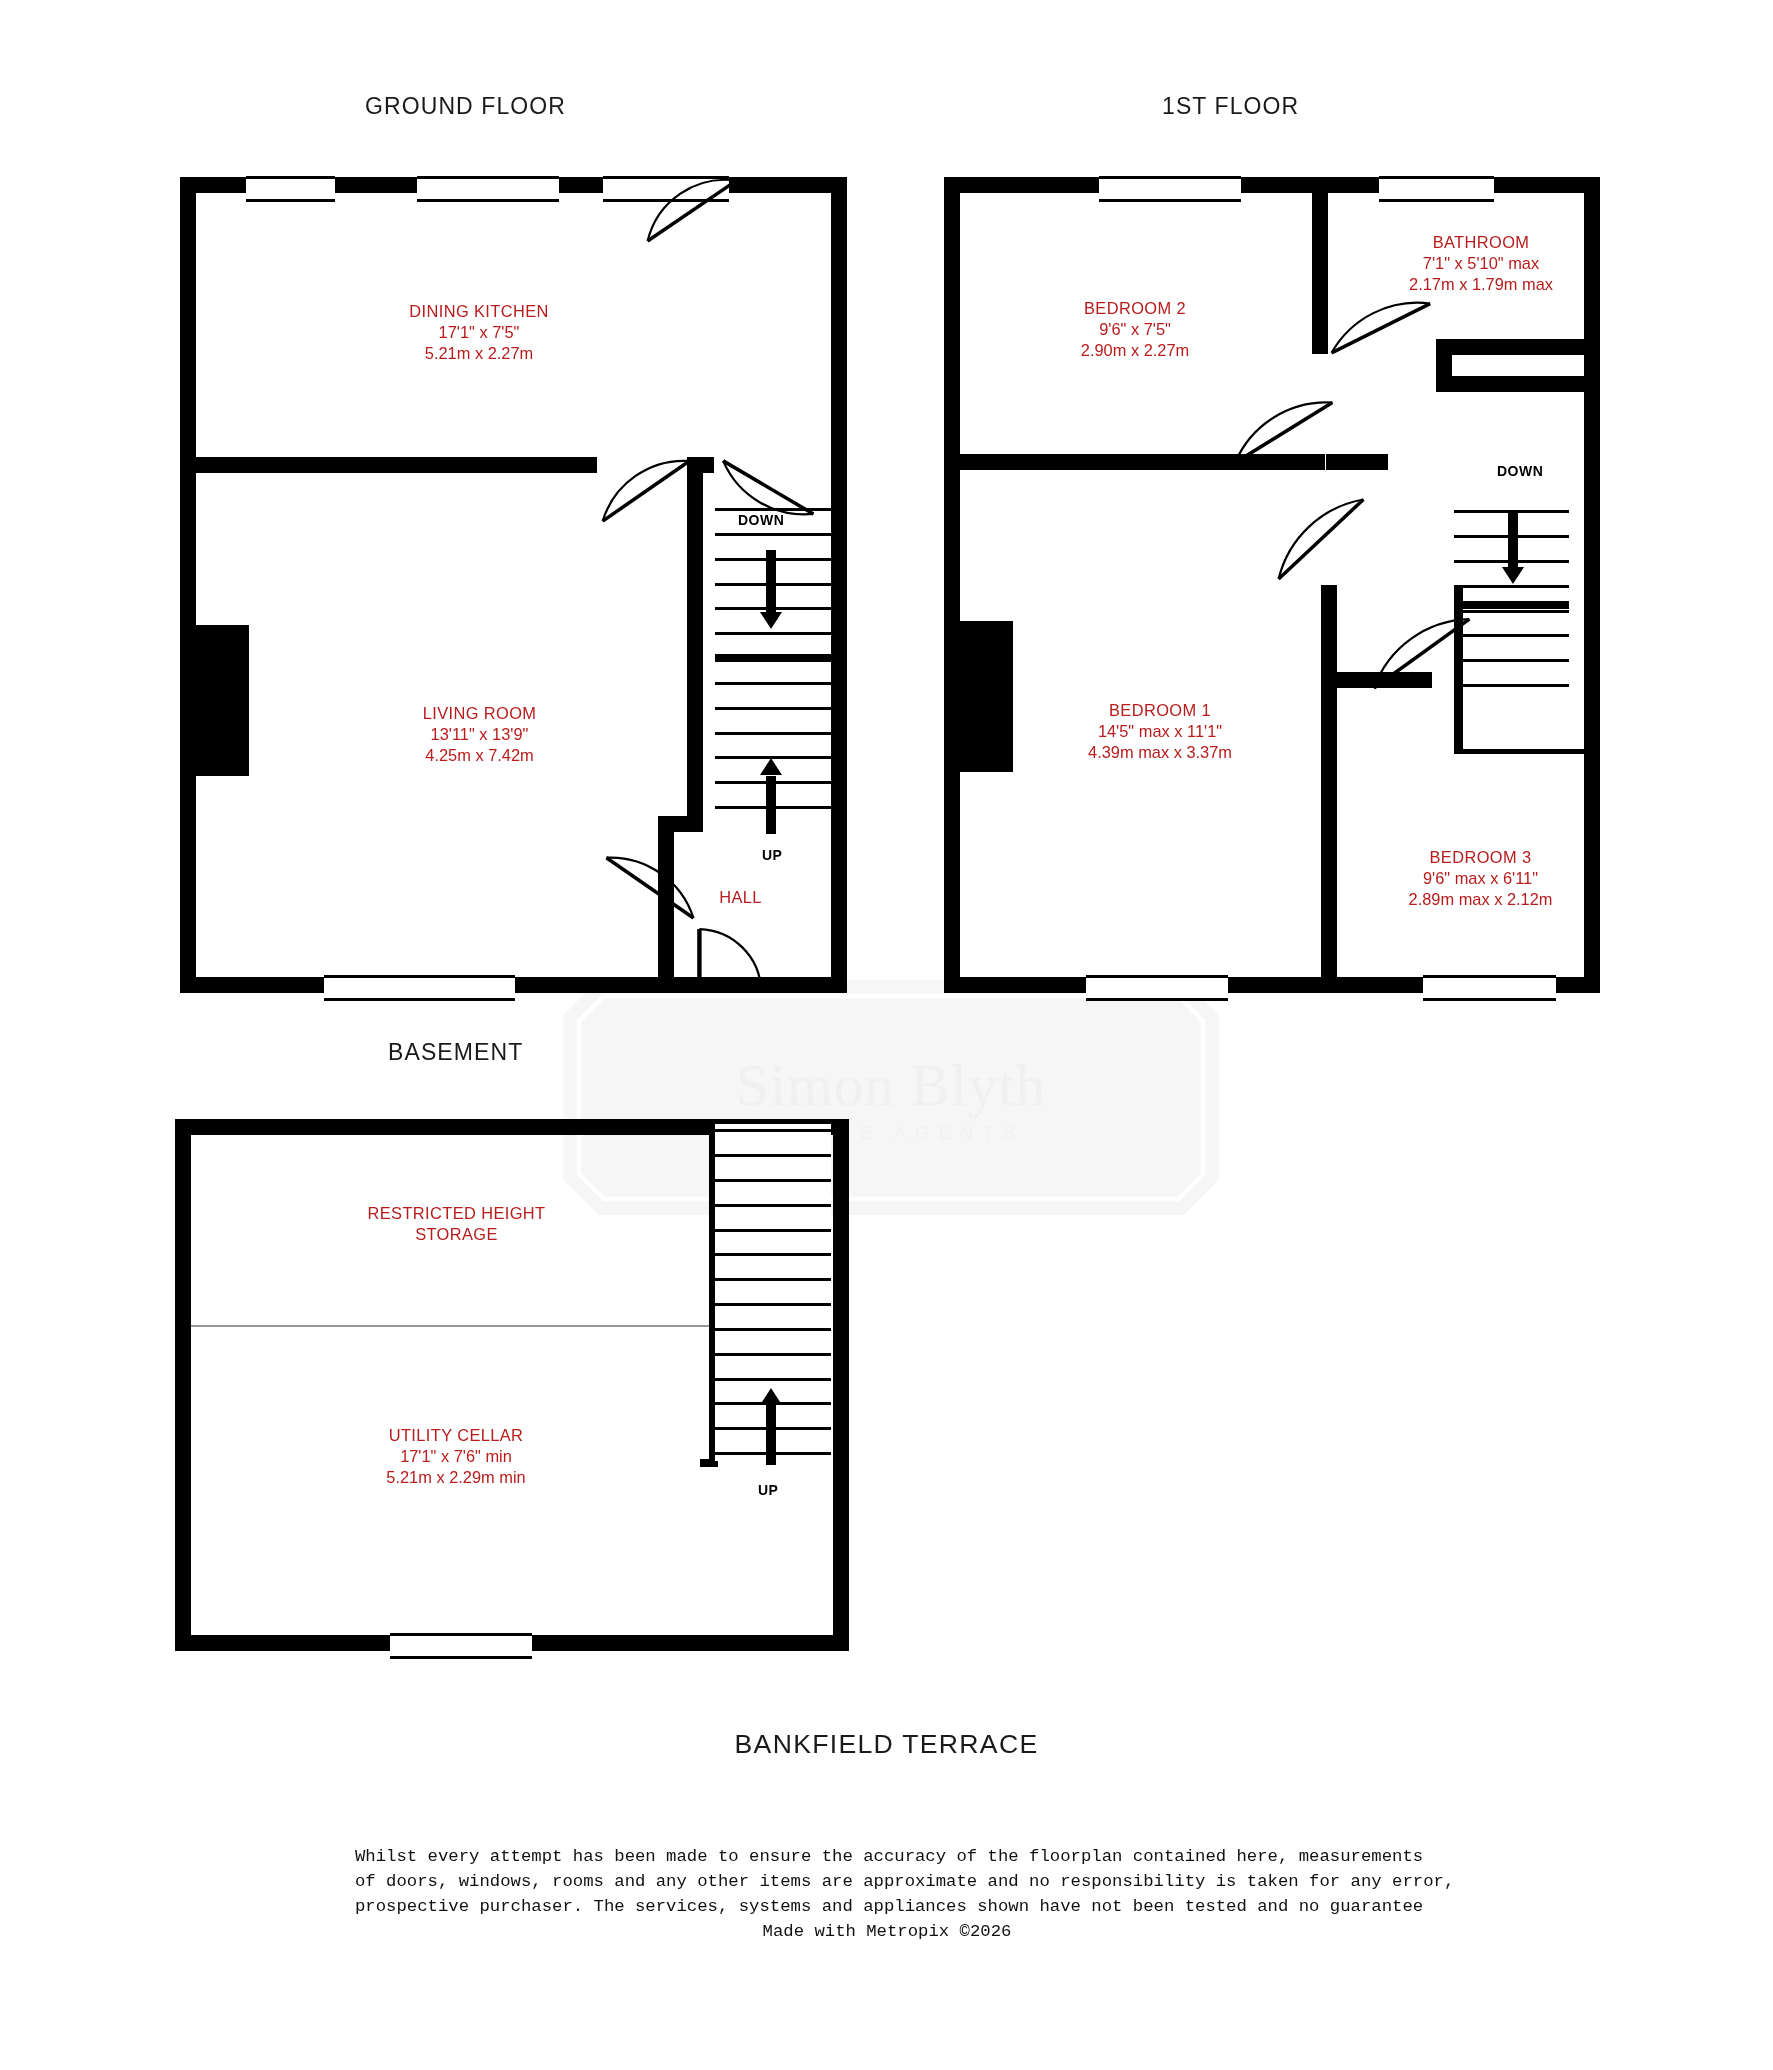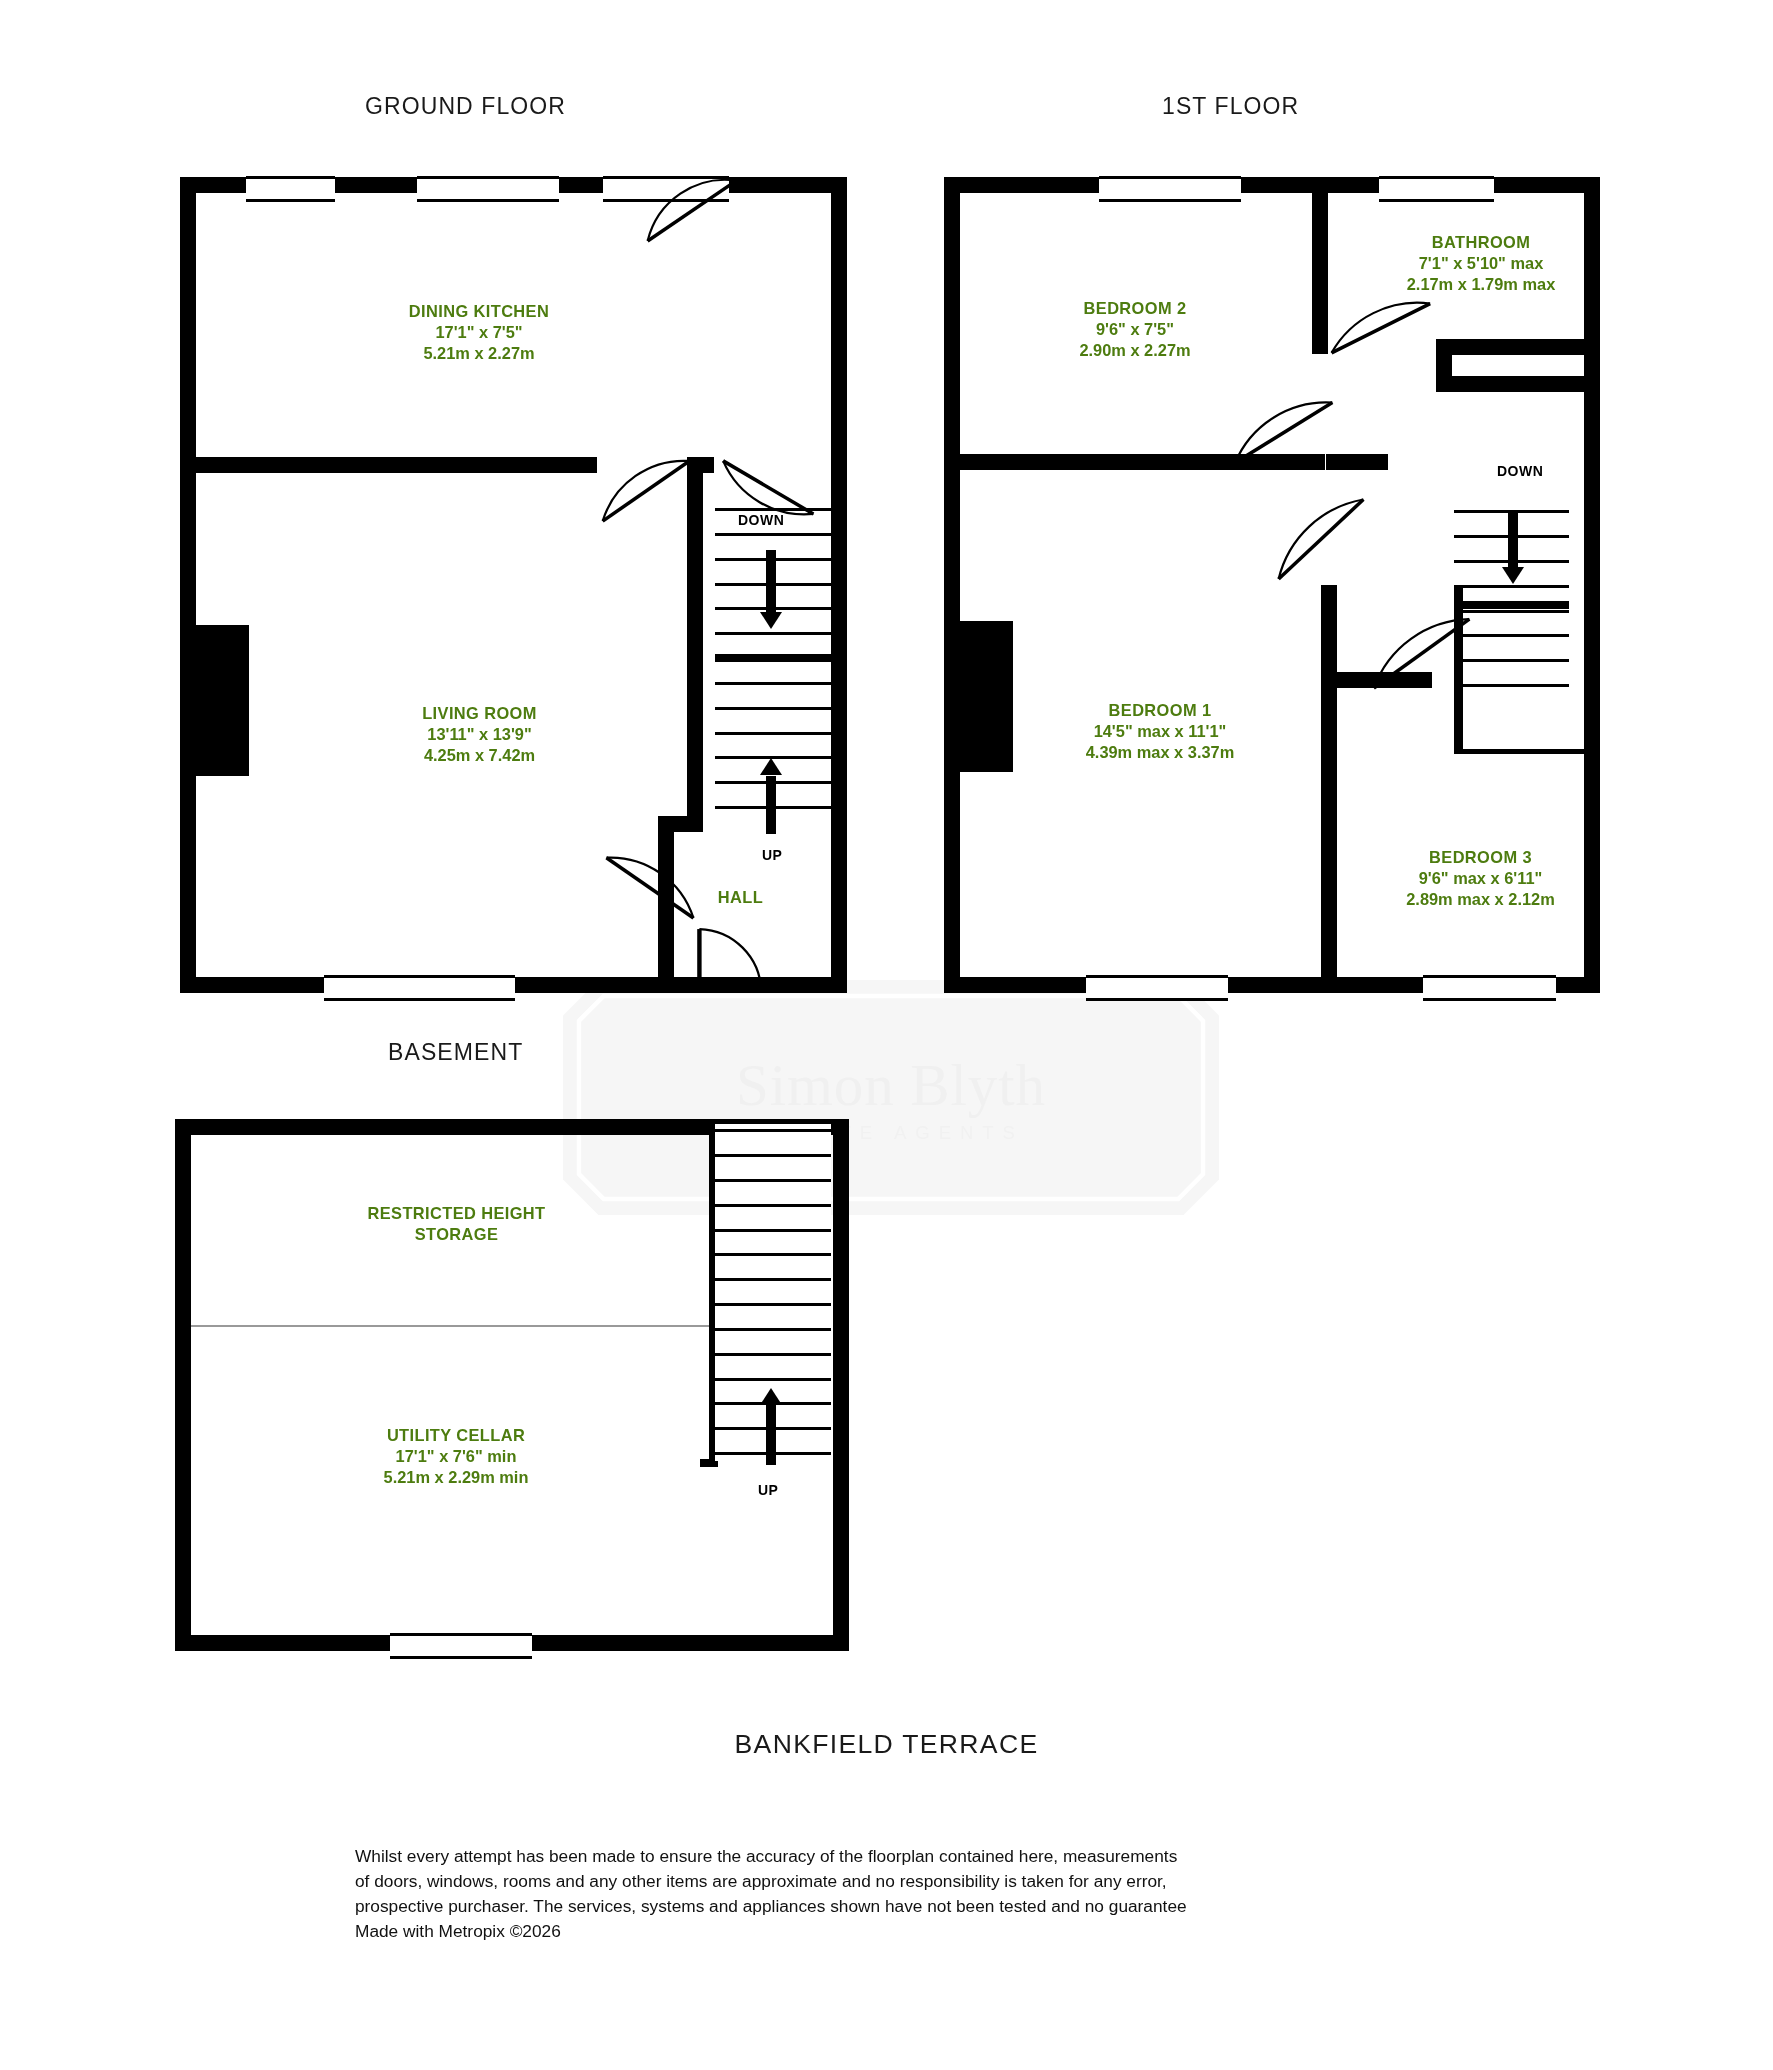"BATHROOM" .label { color: #4d7c0f -> #b91c1c; font-weight: bold -> normal }
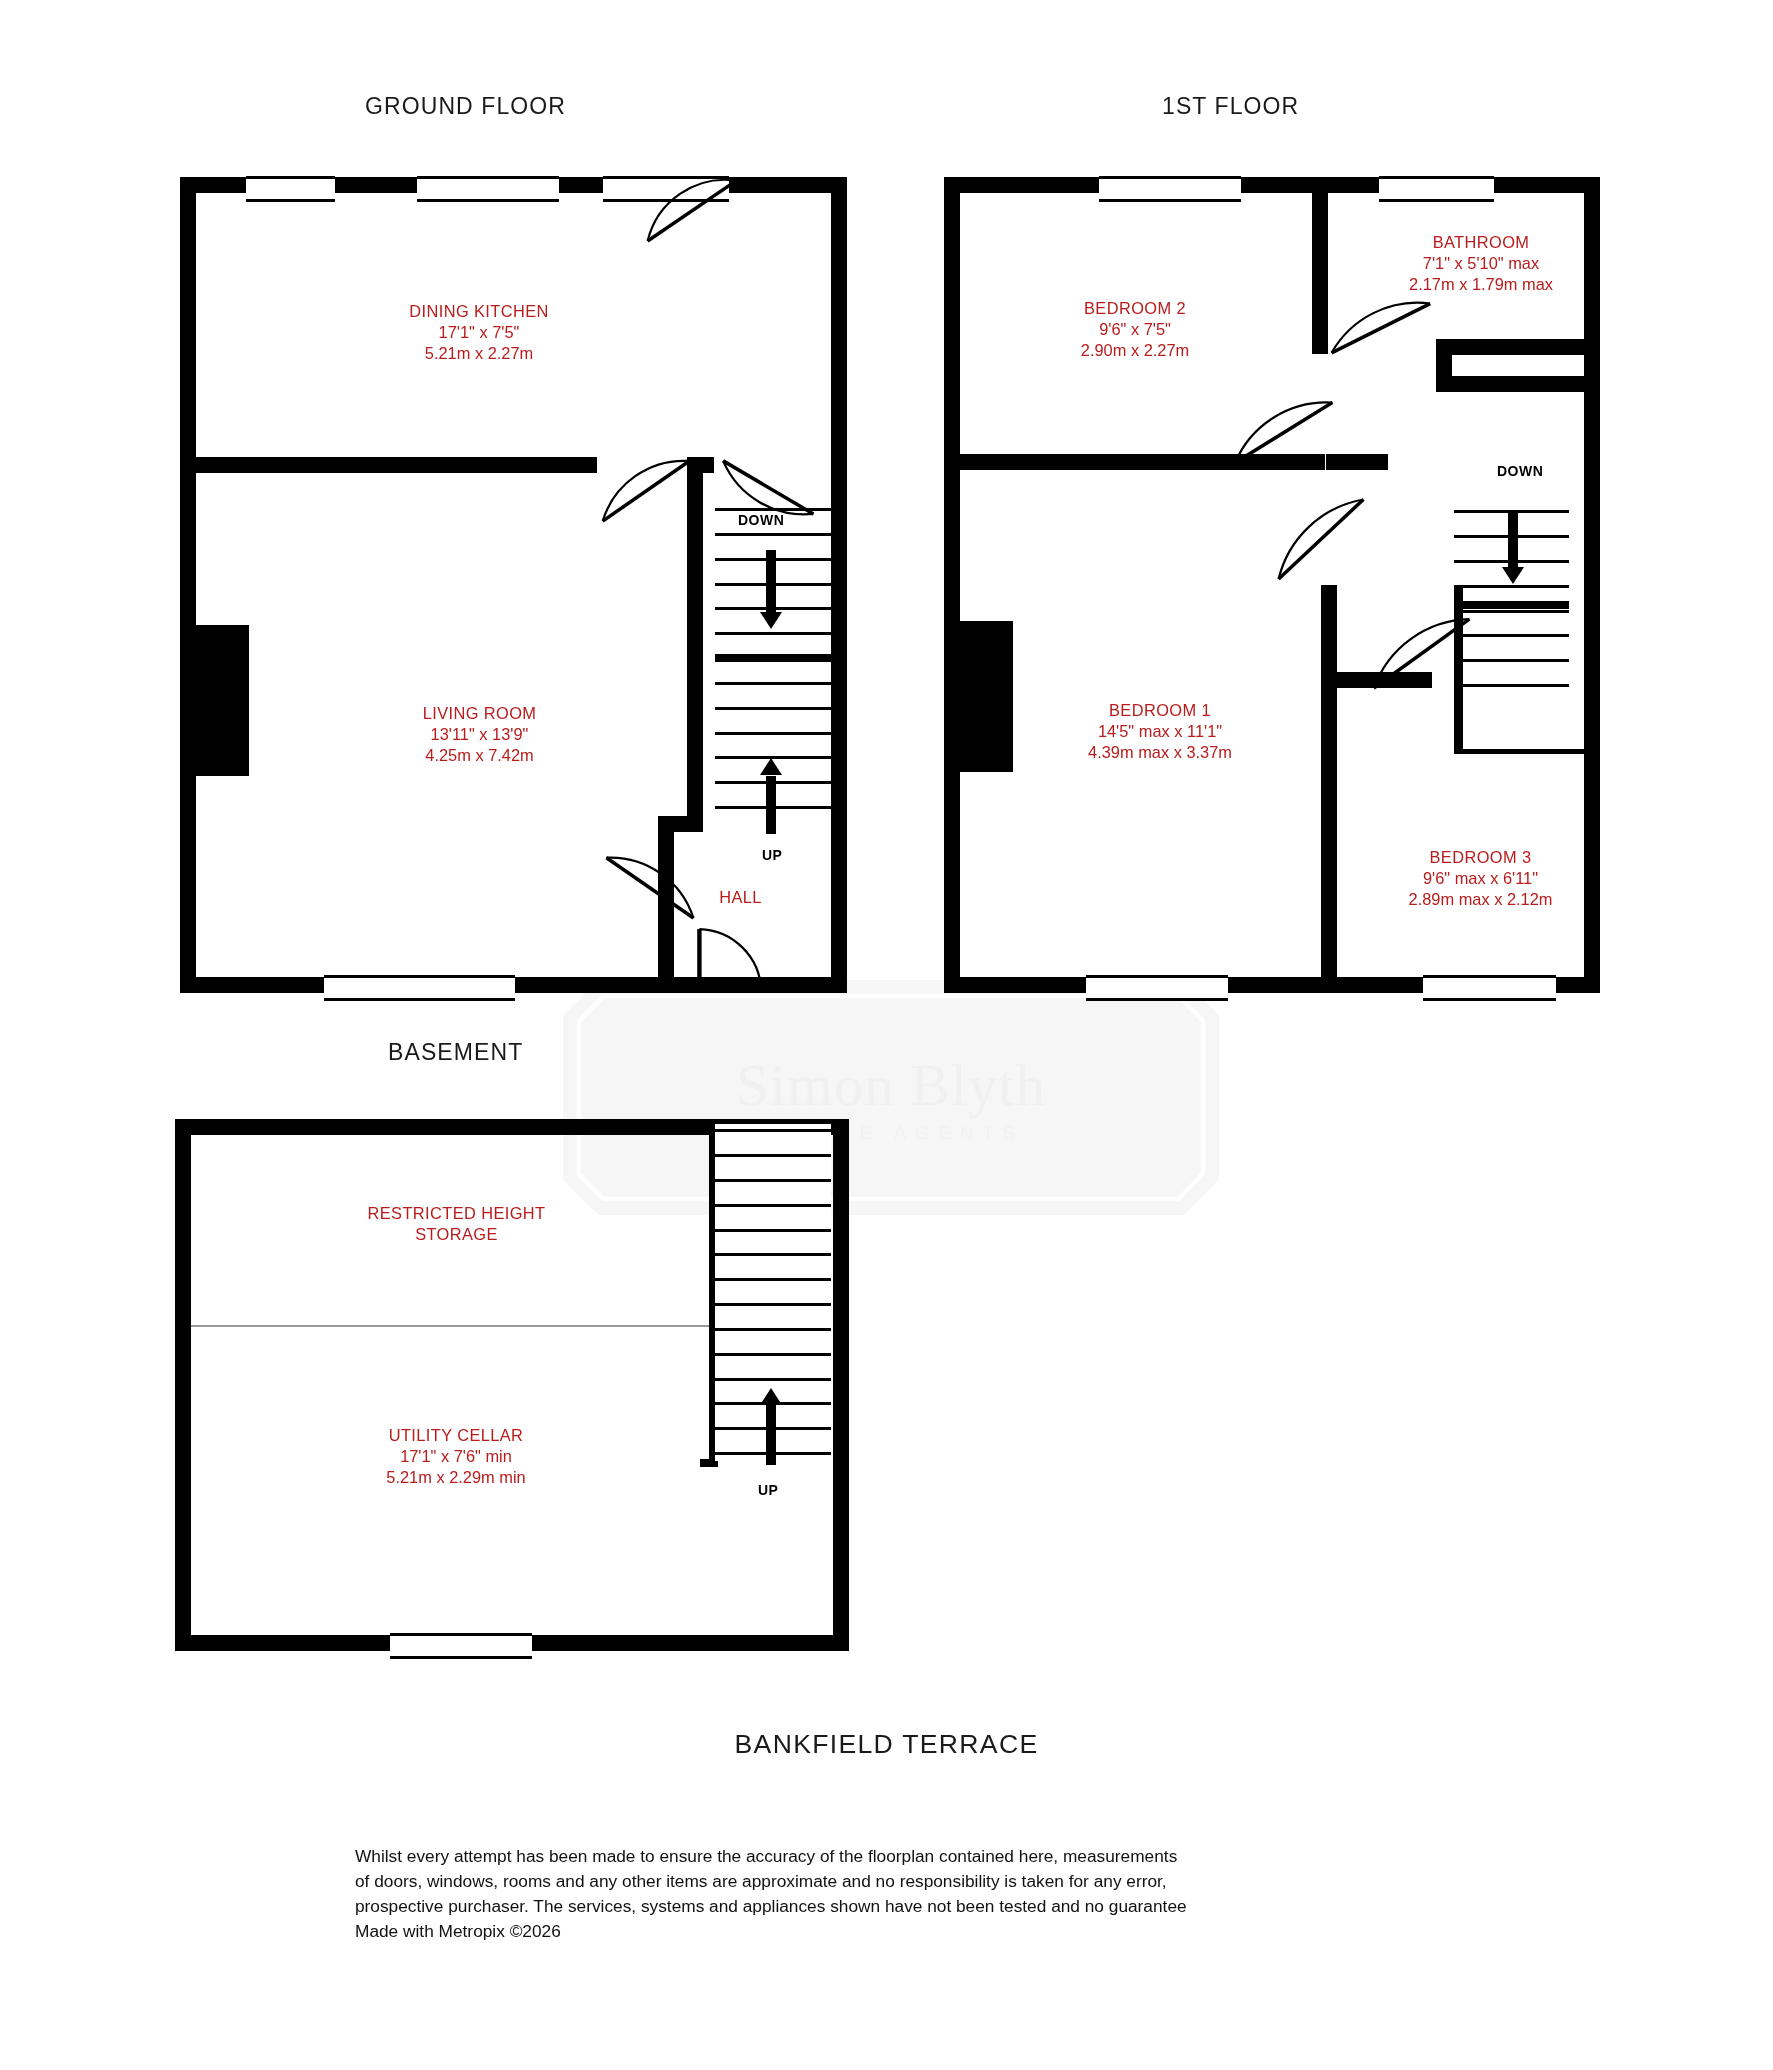"Whilst every attempt has been" .disclaimer { font-family: none -> Liberation Mono, monospace; text-align: left -> center }
